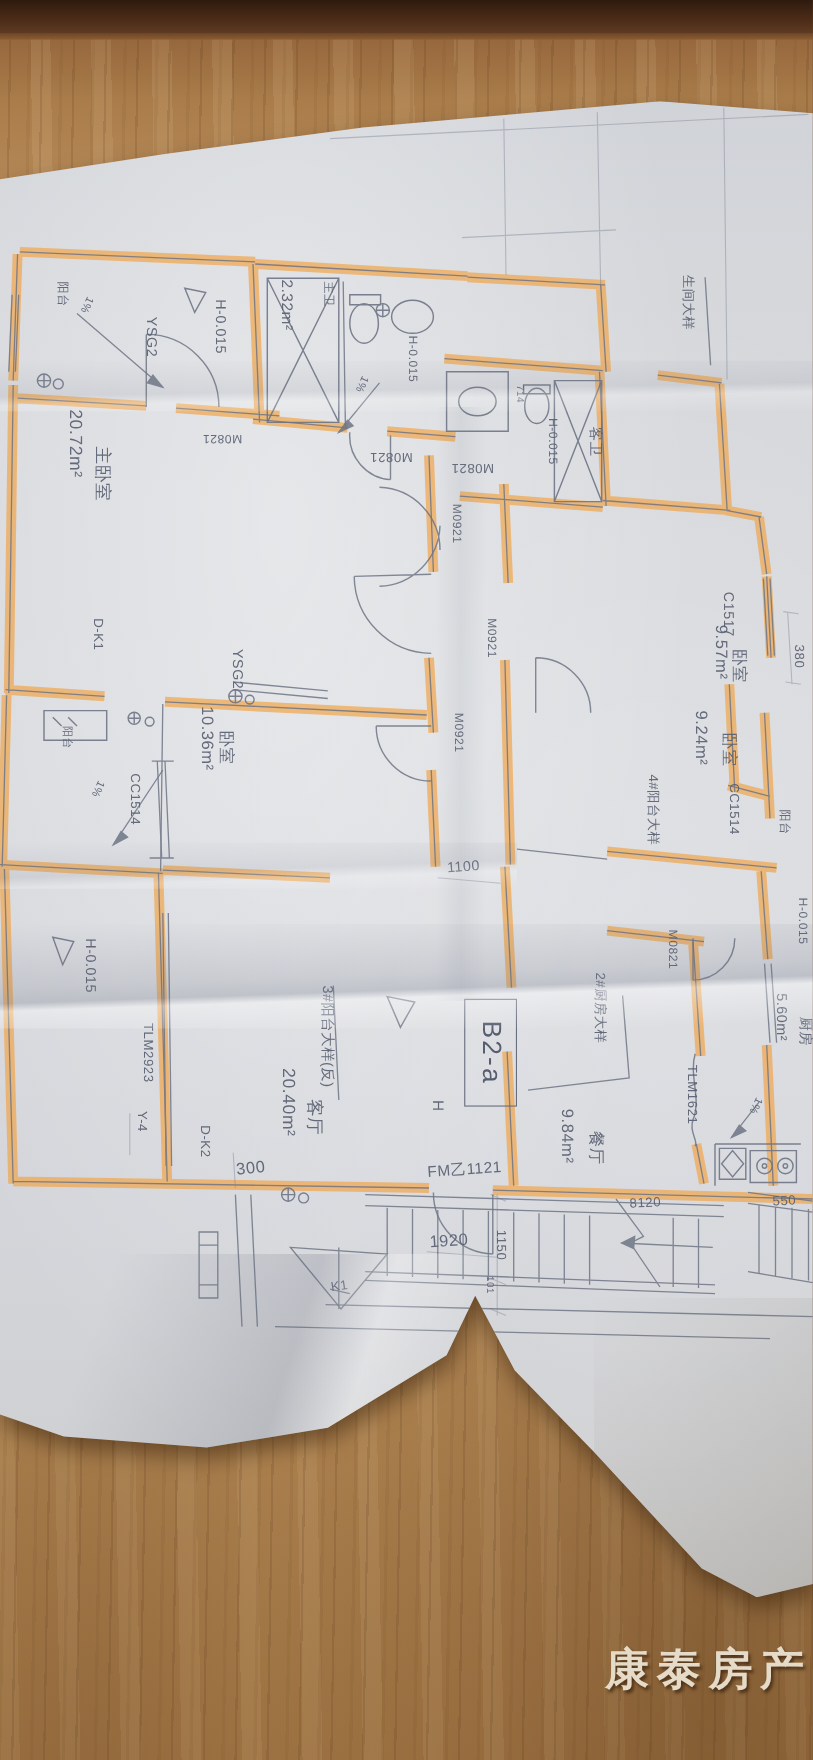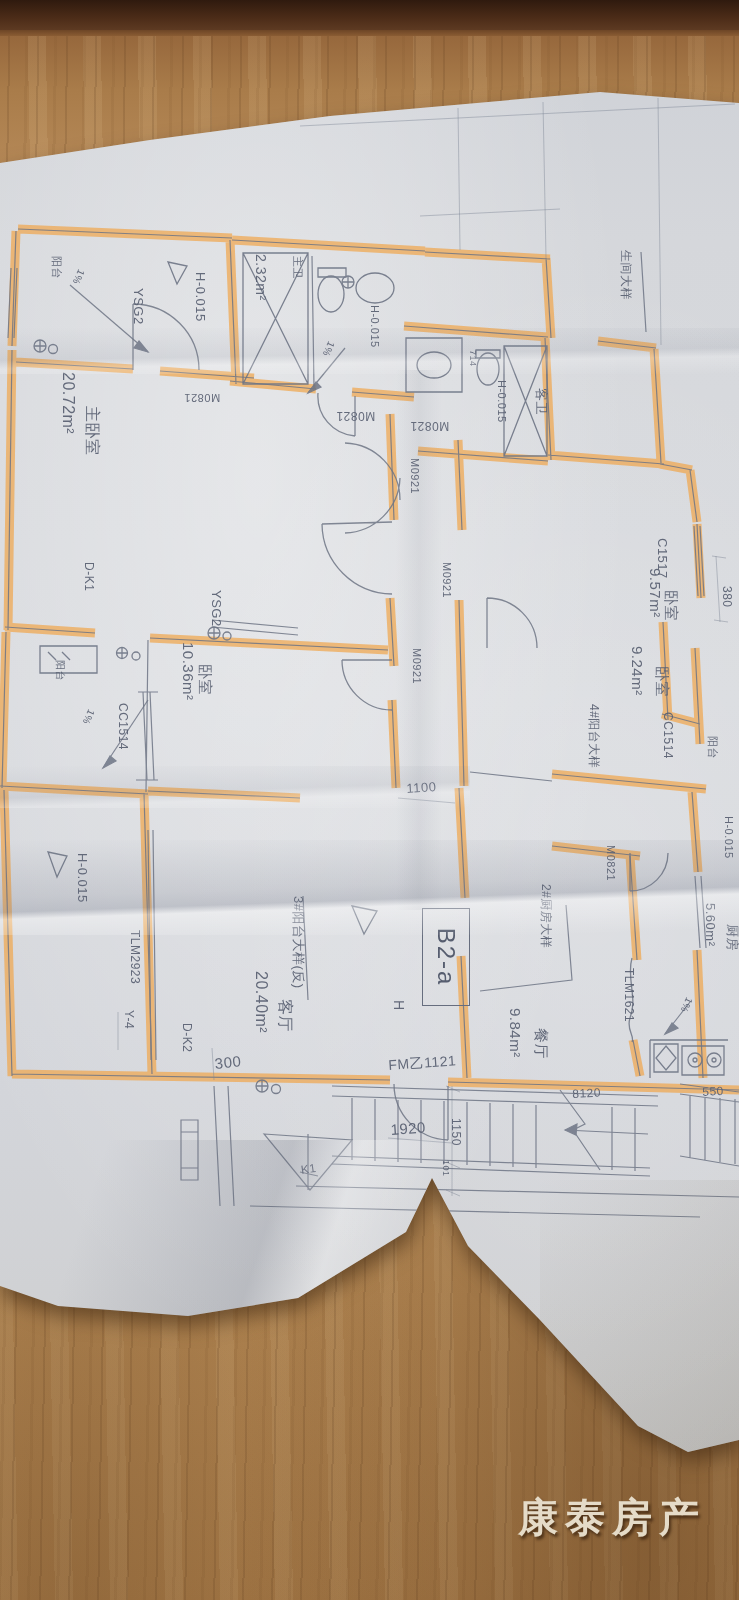"康泰房产" #watermark { left: 518px -> 550px }
